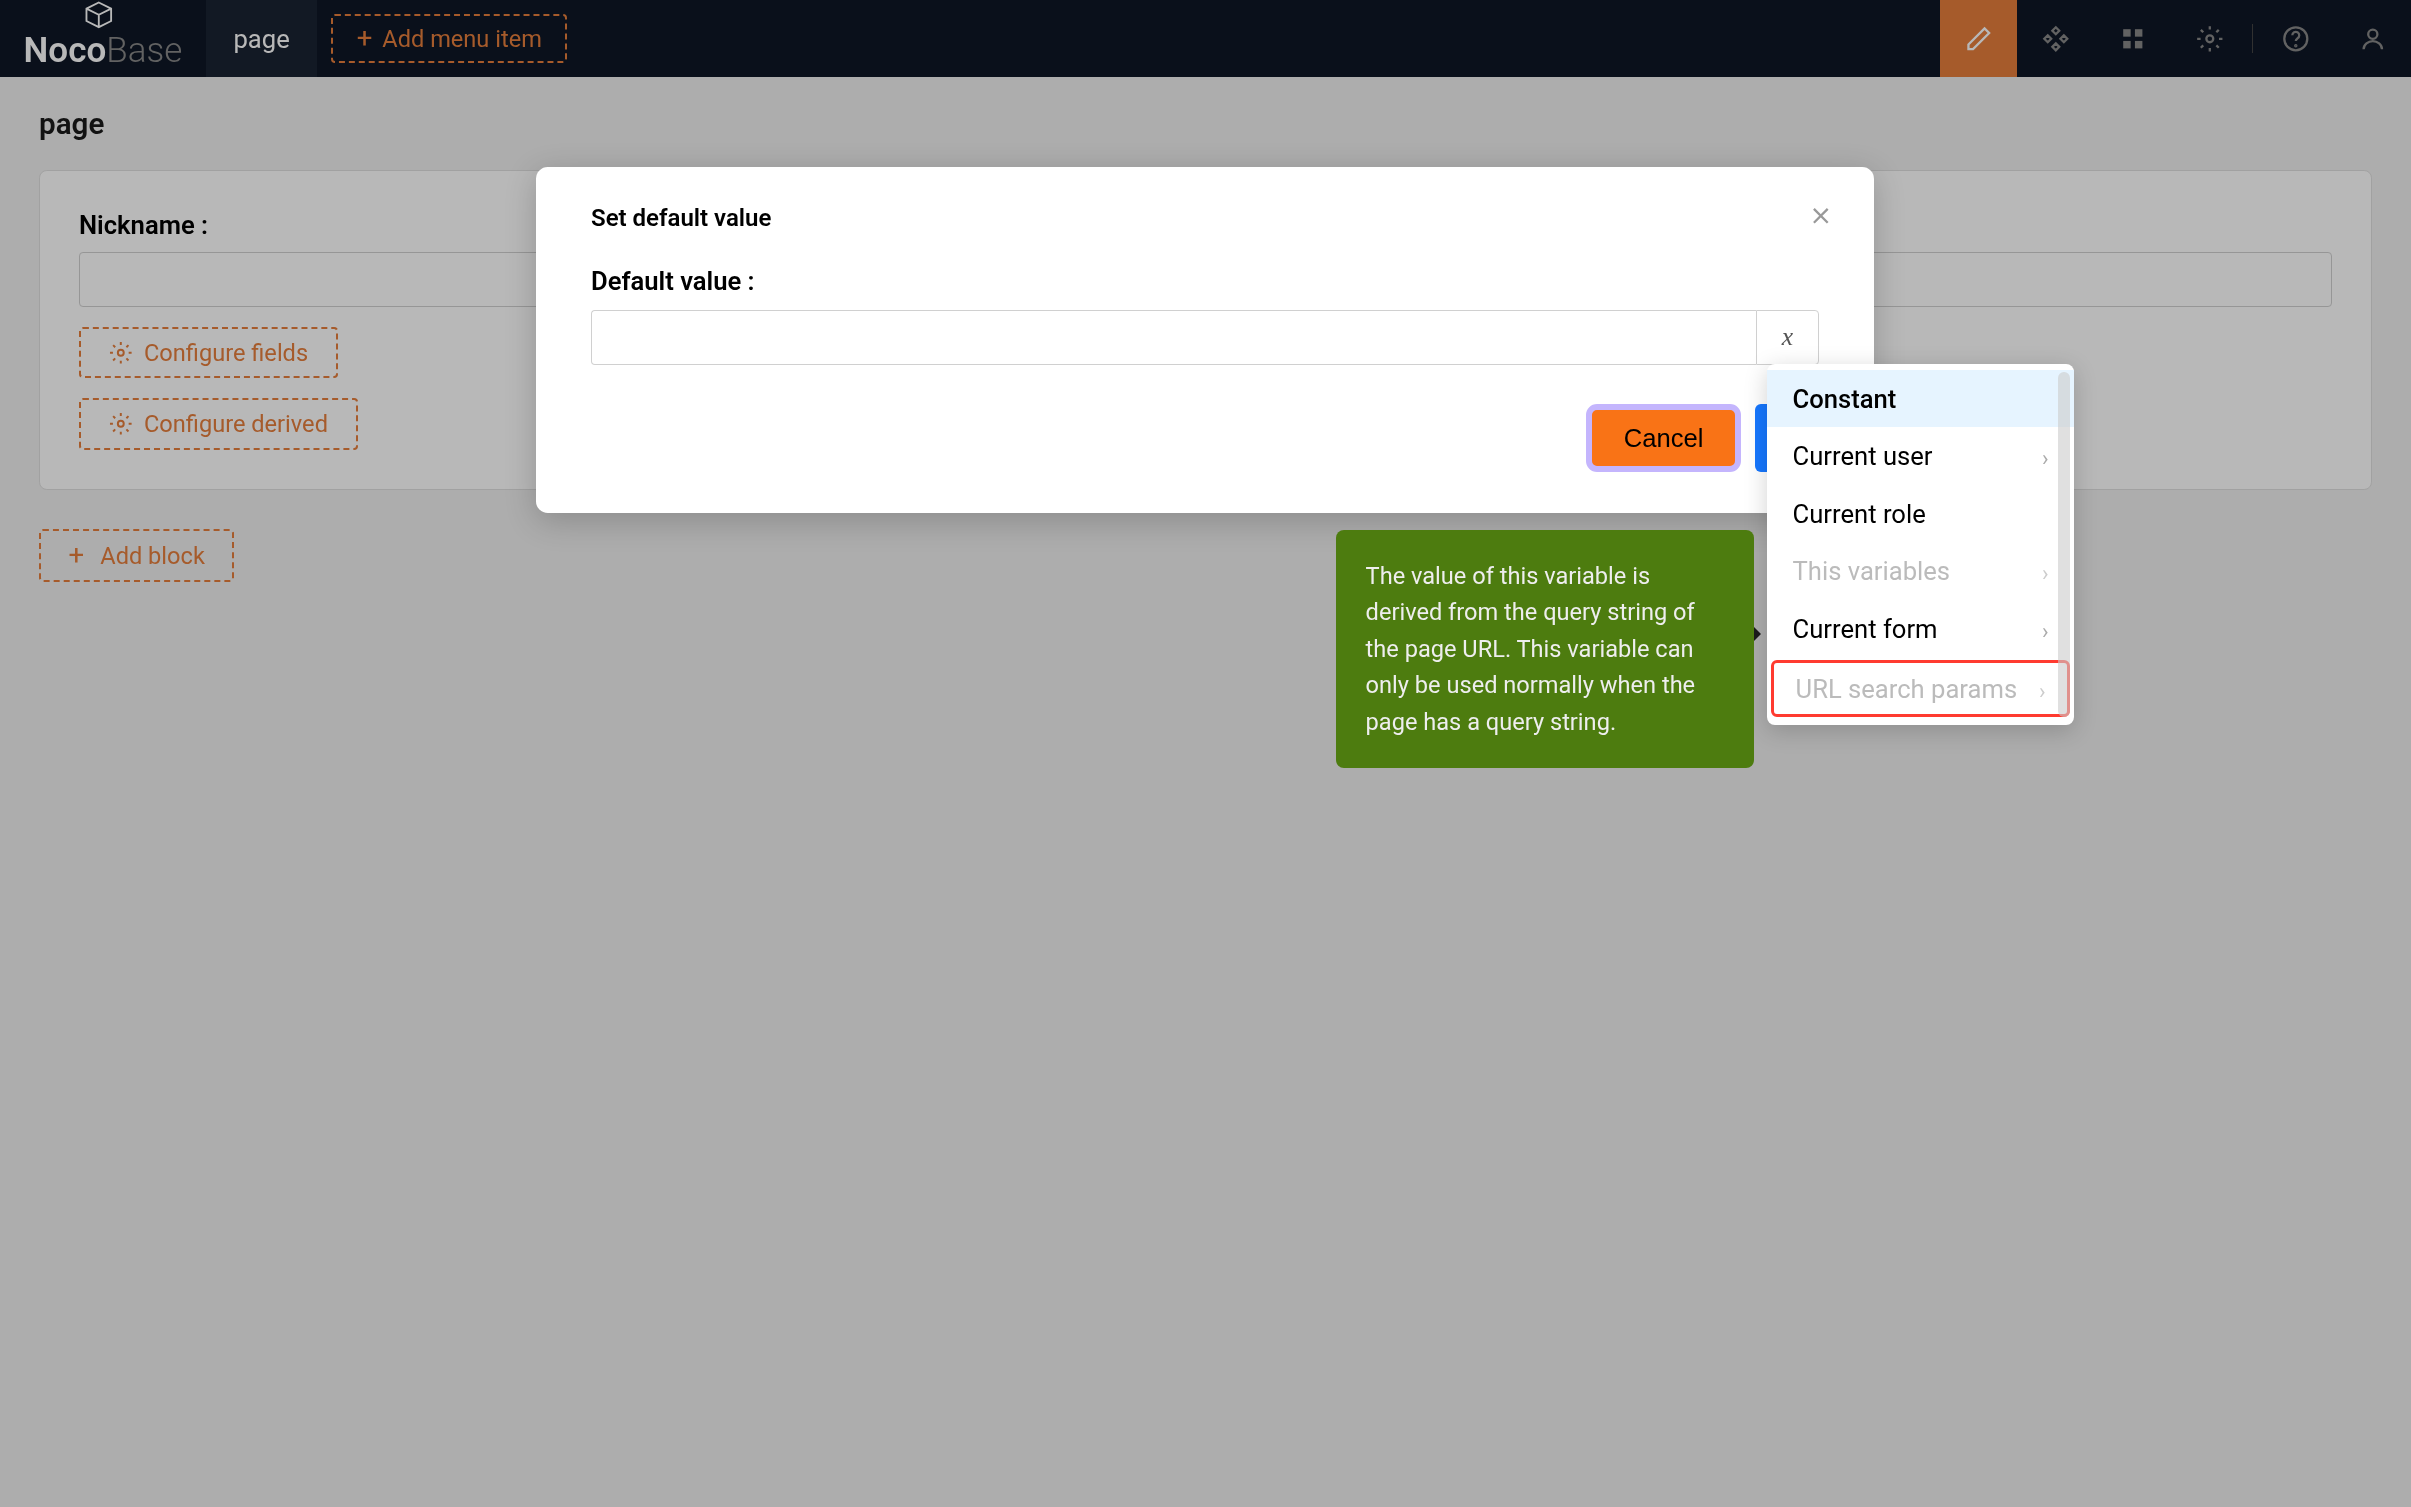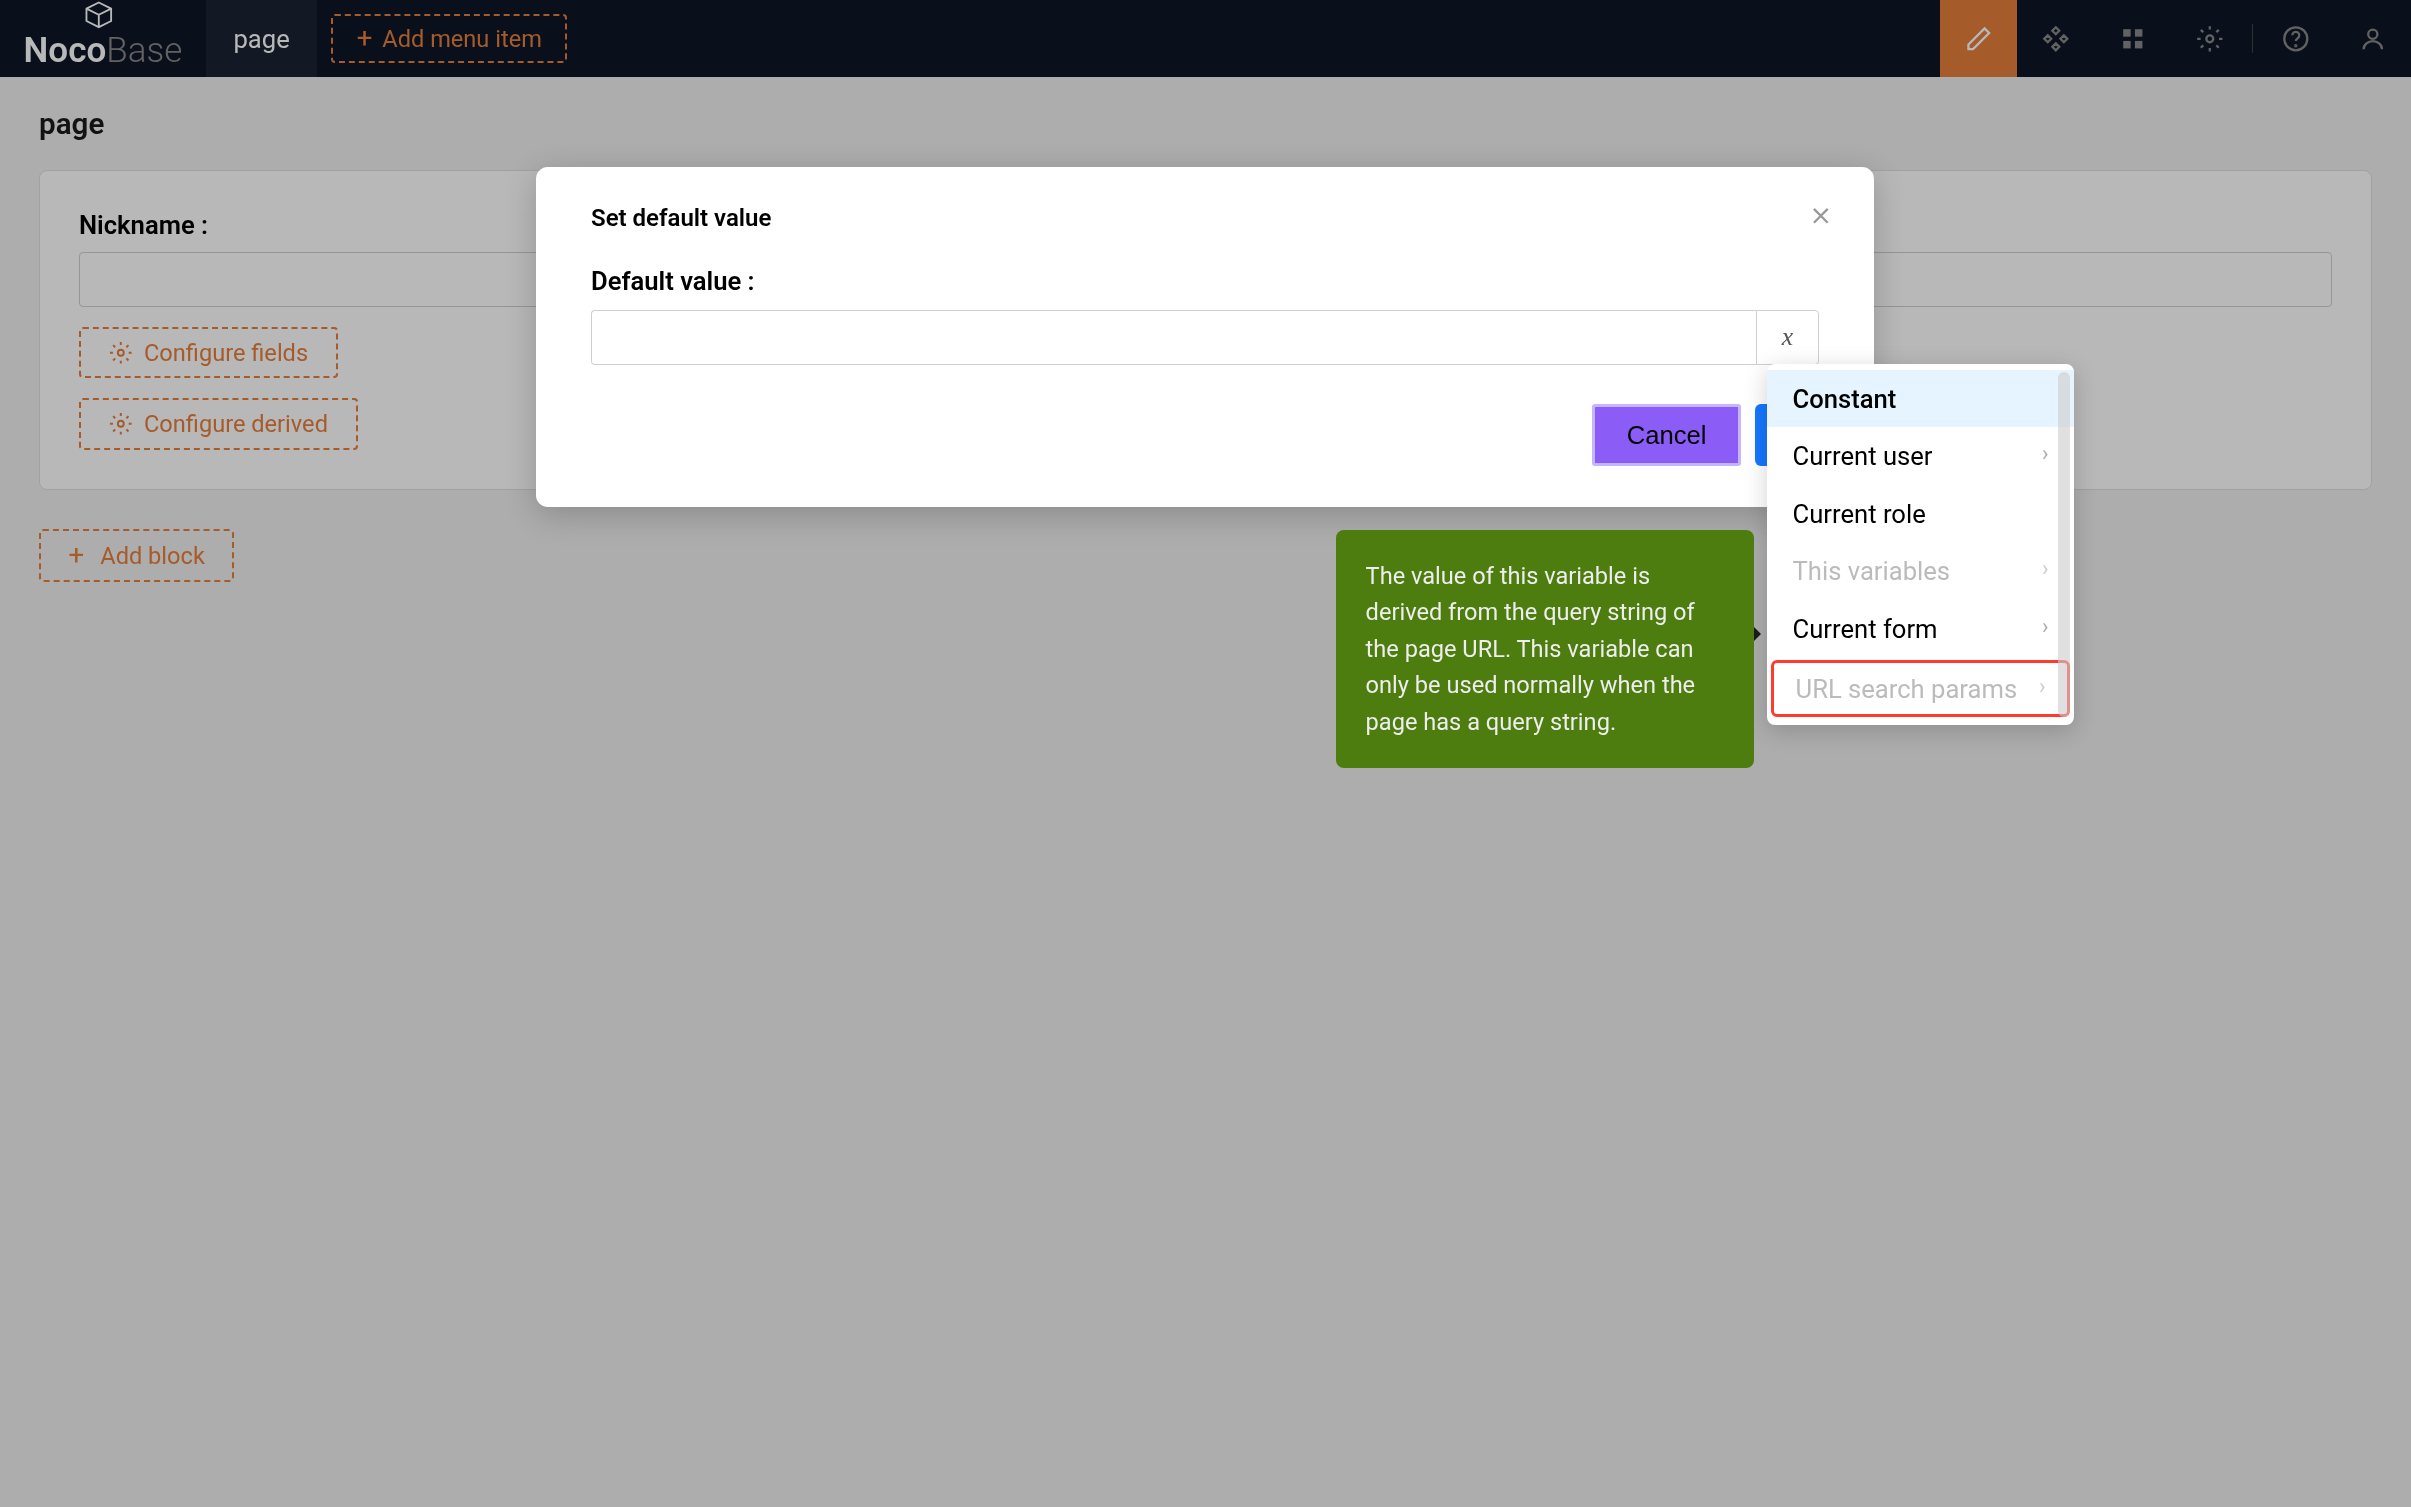"Constant" .dd-item { align-items: flex-start -> flex-end }
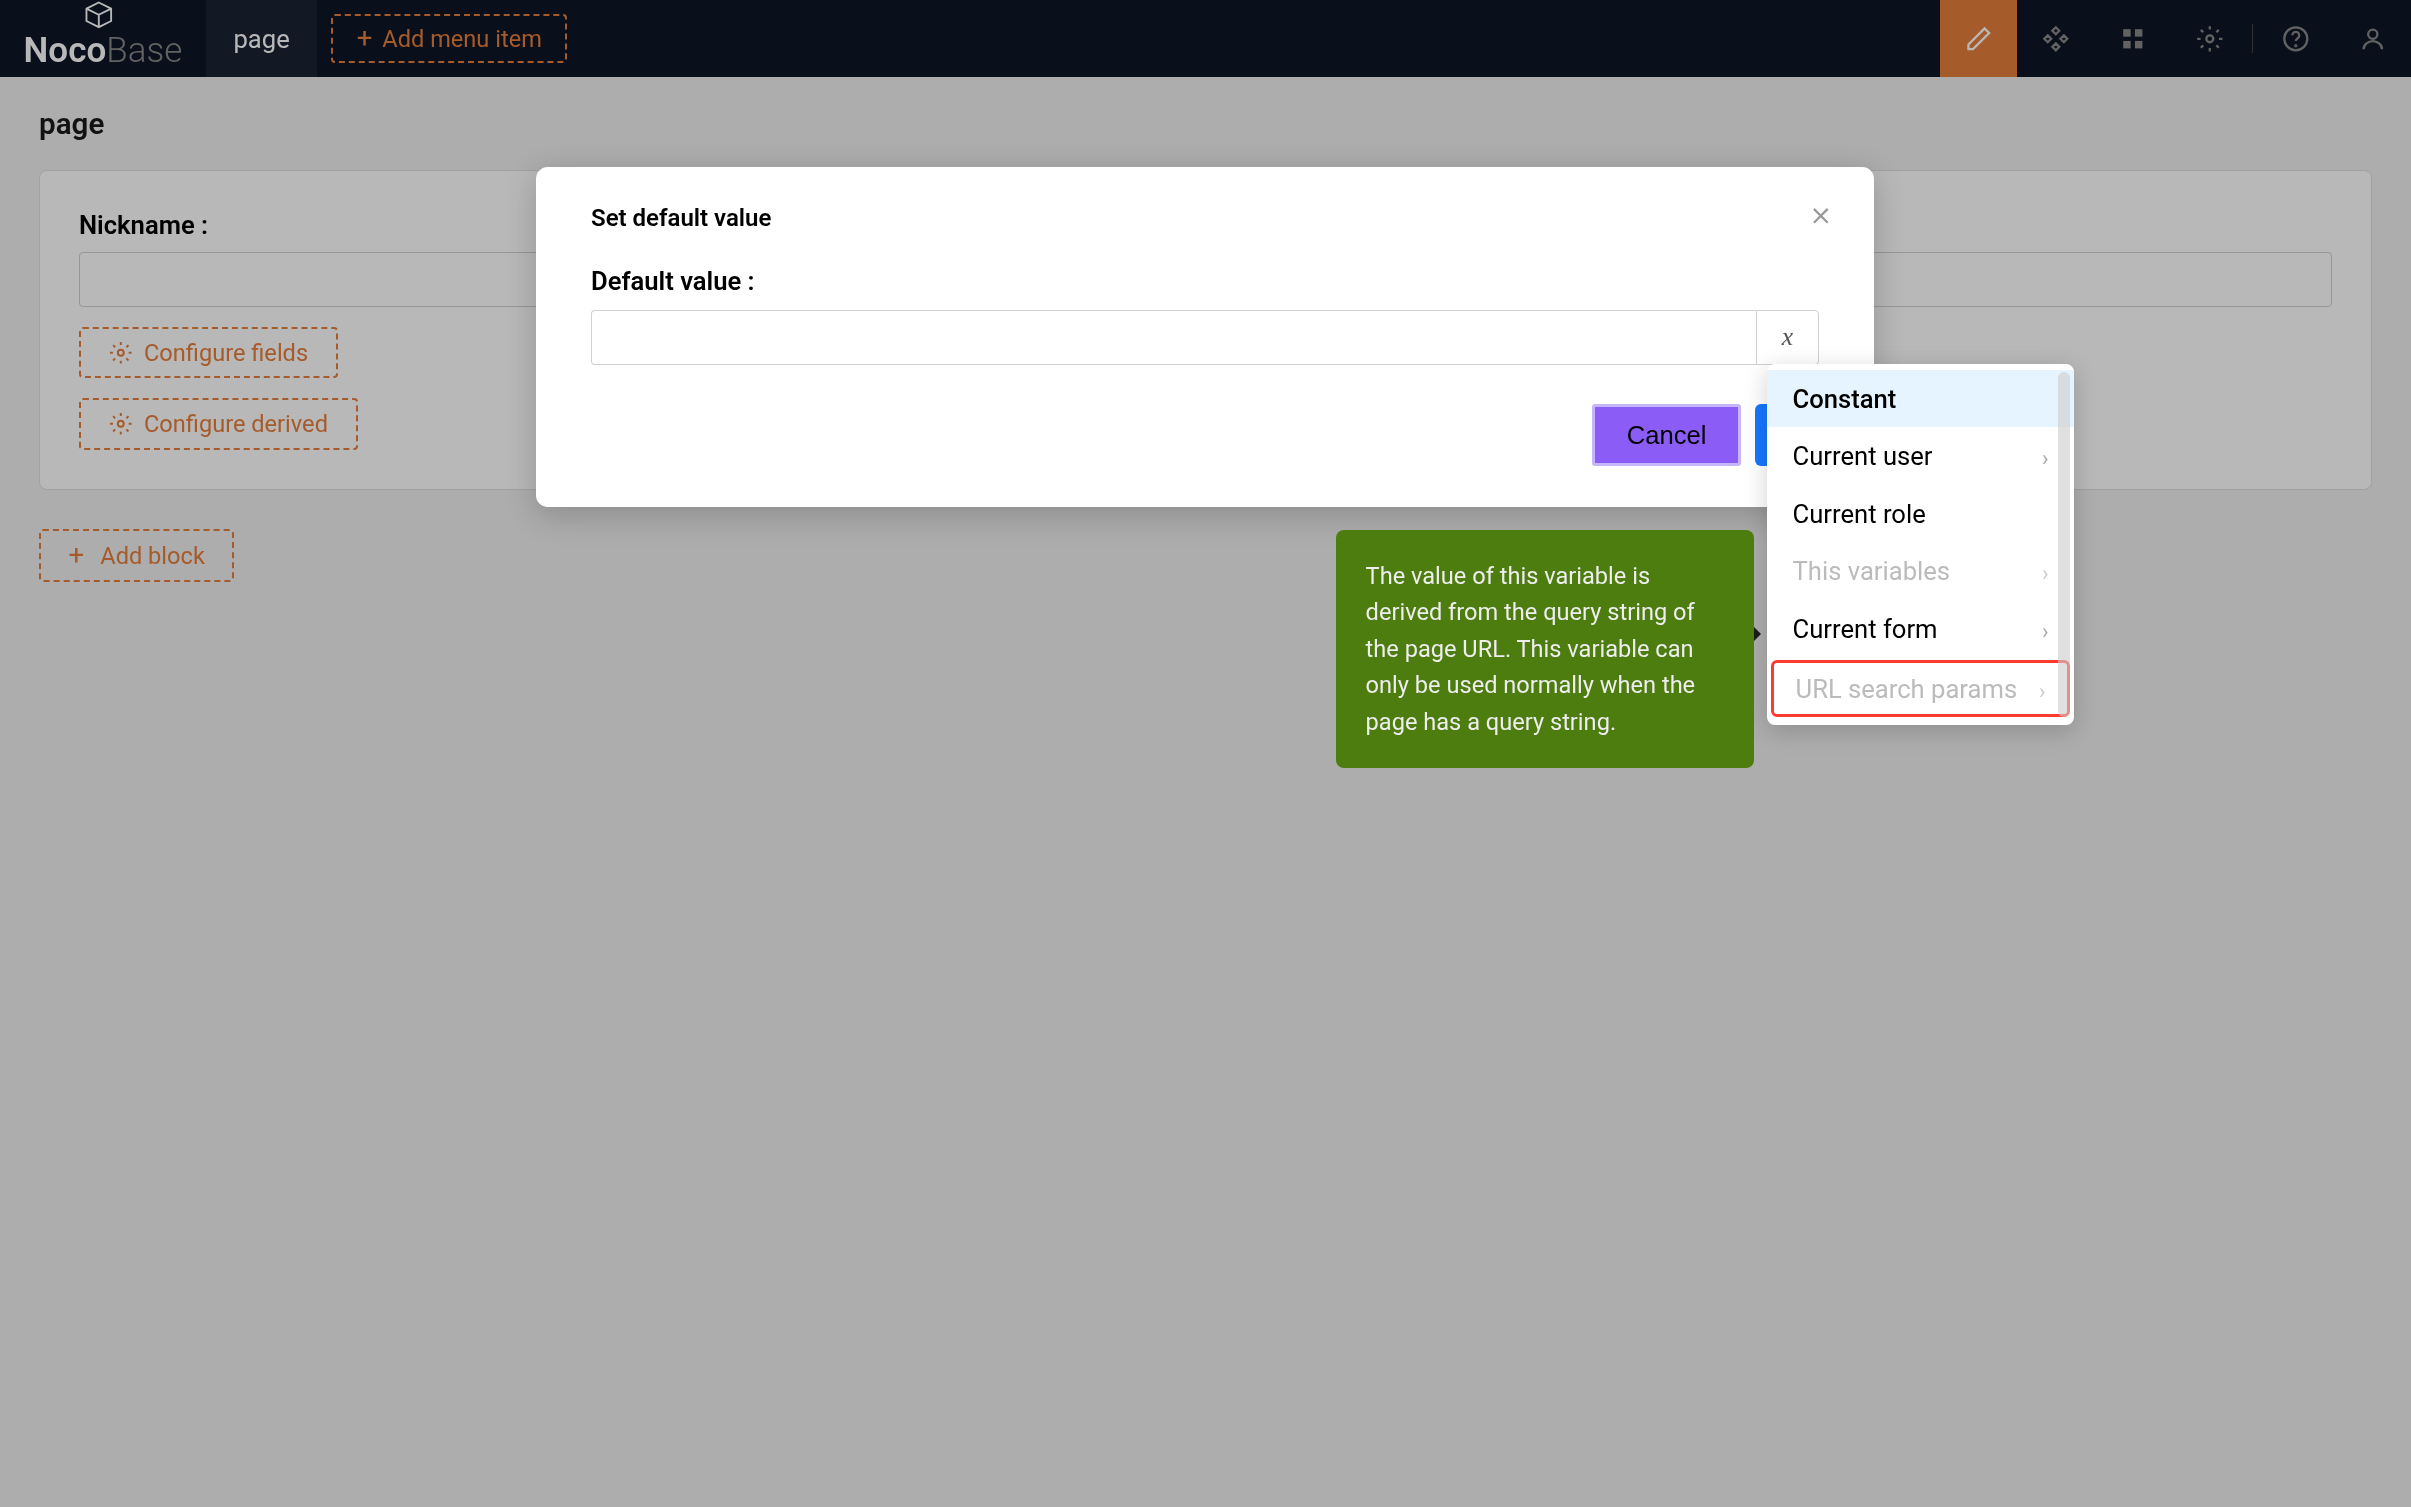"Cancel" .btn-cancel { background: #8b5cf6 -> #f97316; border: 3px solid #c4b5fd -> 6px solid #c4b5fd; border-radius: 3px -> 11px }
